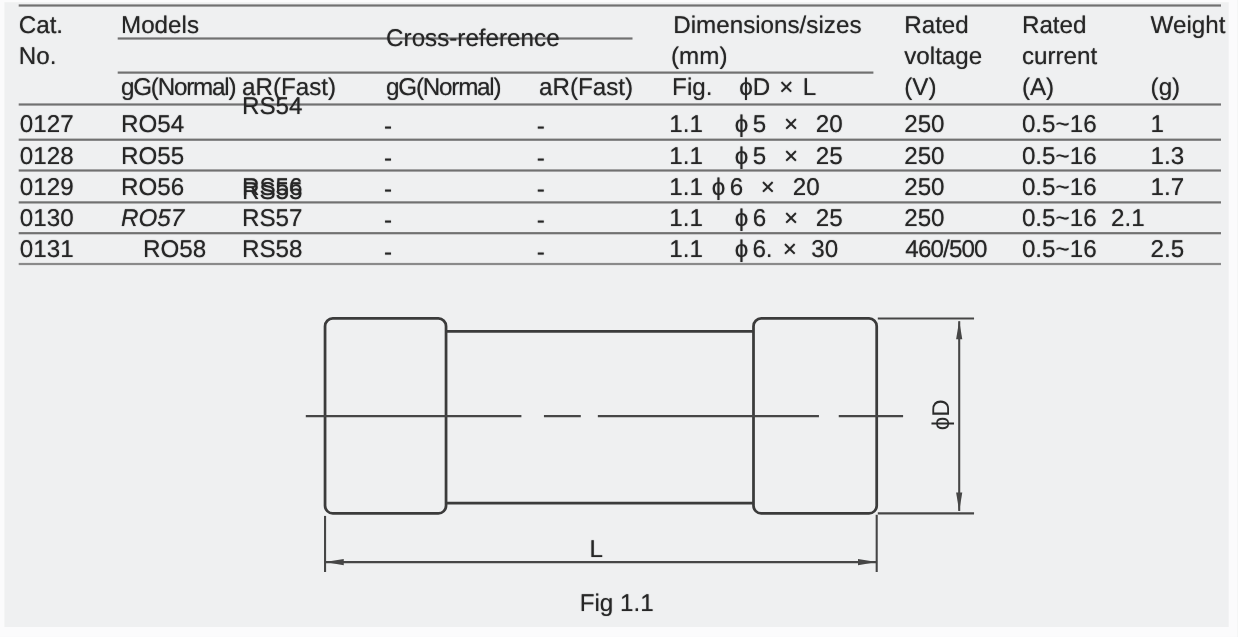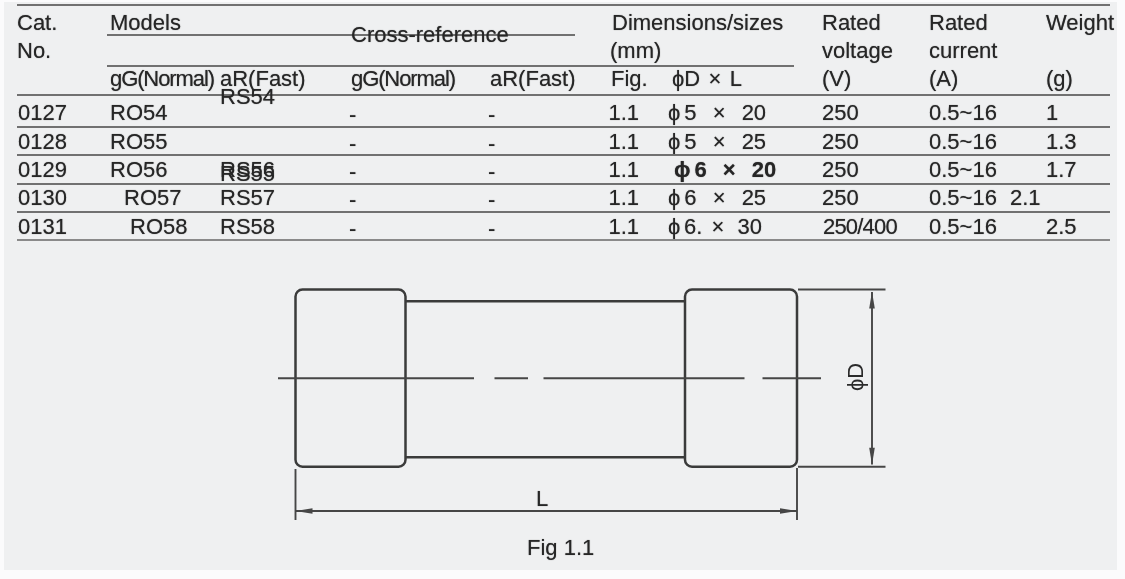"ϕ 6 × 20" span.t { font-weight: bold -> none; left: 674px -> 647px }
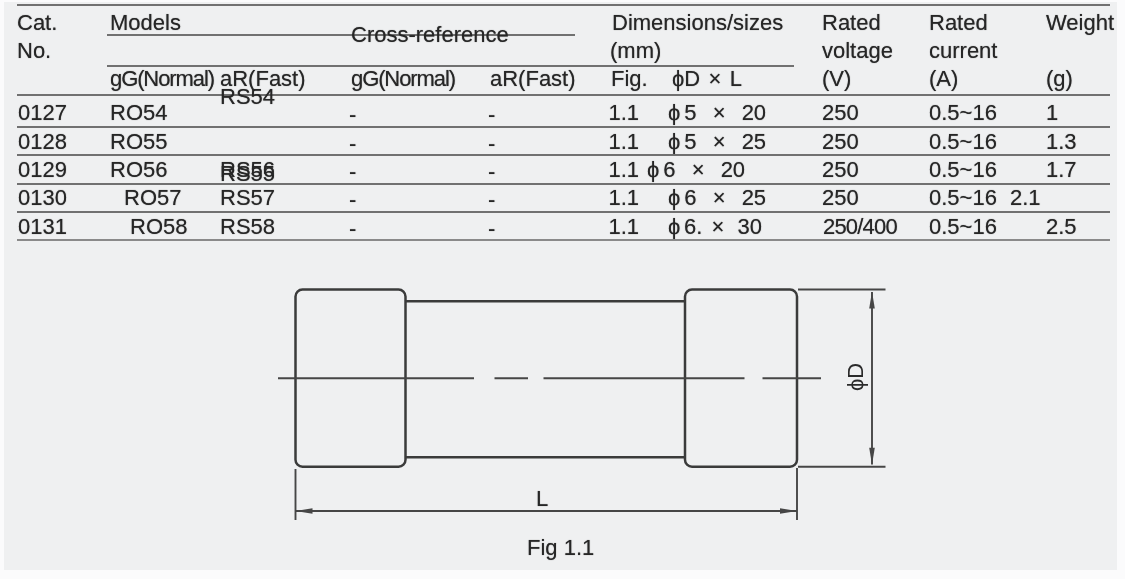"RO57" span.t { font-style: none -> italic; left: 124px -> 110px }
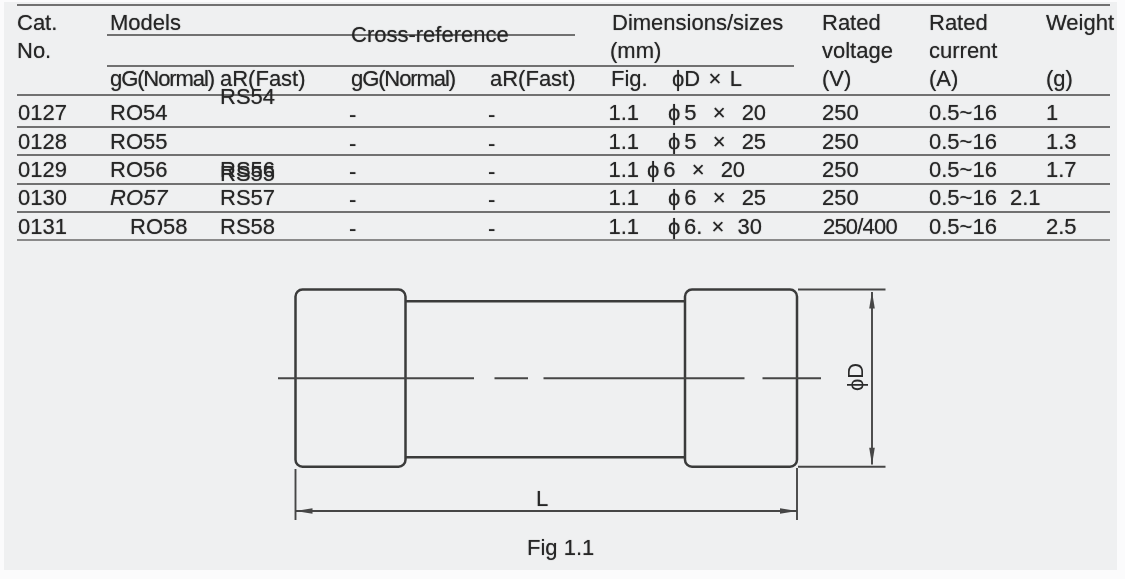"250/400" span.t { text: 250/400 -> 460/500 }
